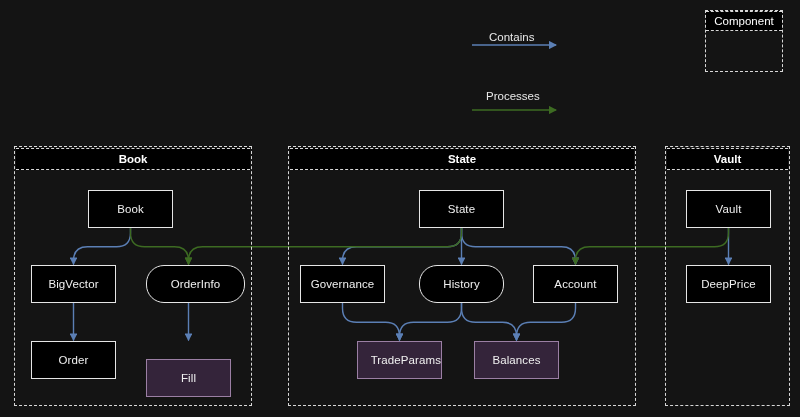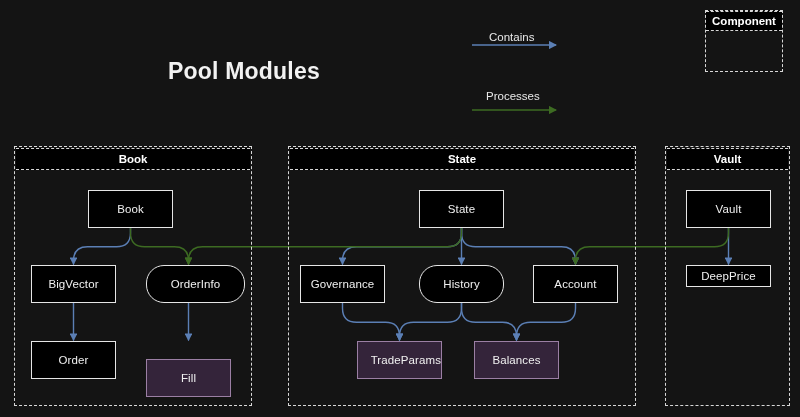"Component" .legend-component-header { font-weight: bold -> normal }
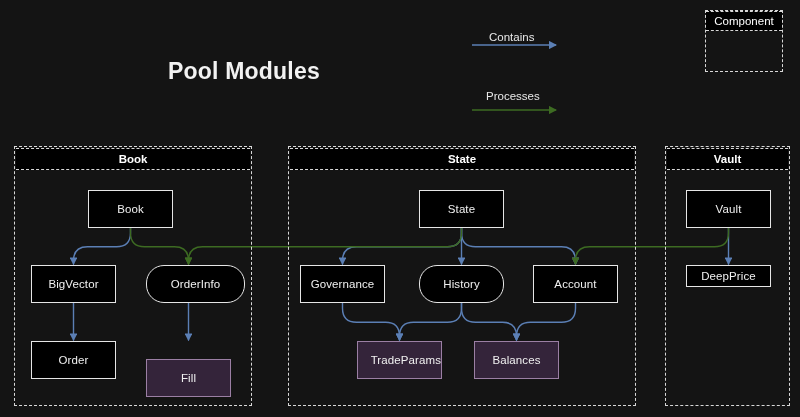"Pool Modules" div.title { html: <div>Pool Modules</div> -> none }
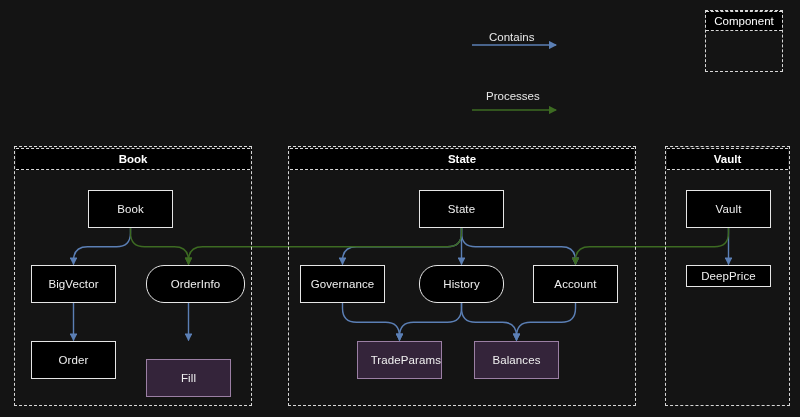"DeepPrice" div.node { height: 22px -> 38px }
